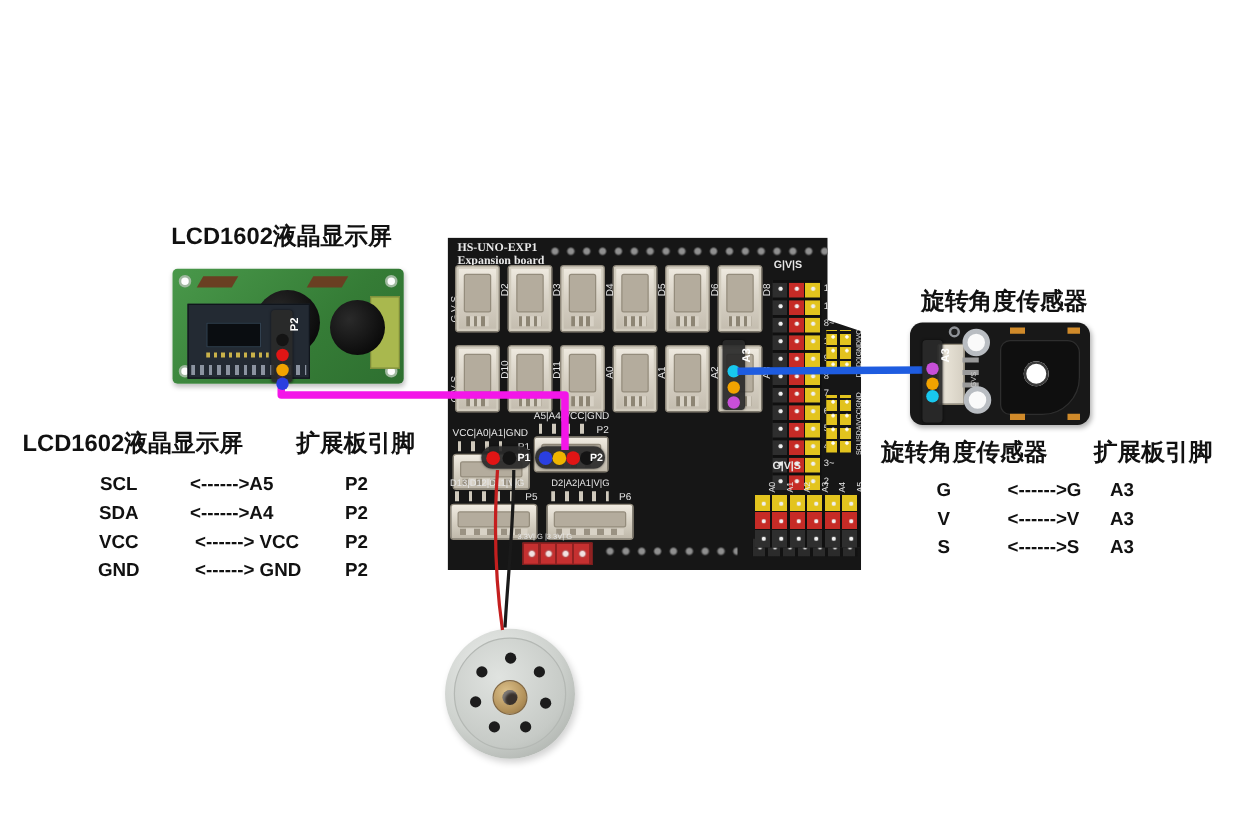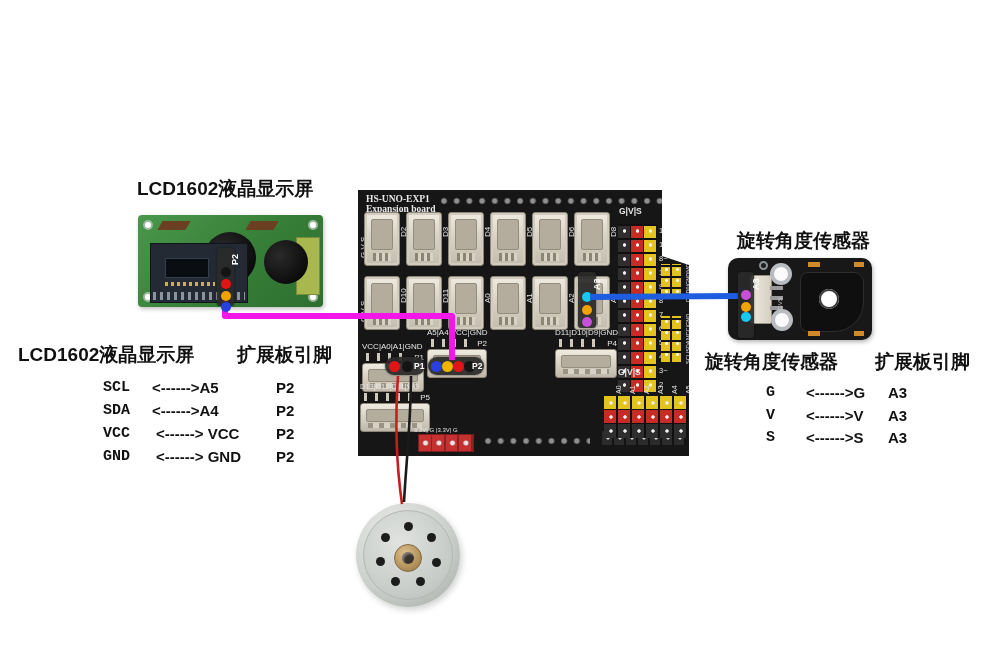"D11|D10|D9|GND" div.abs { html: <div> <span>D11|D10|D9|GND</span> <span>P4</span> <div></div> <div></div> </div> -> none }
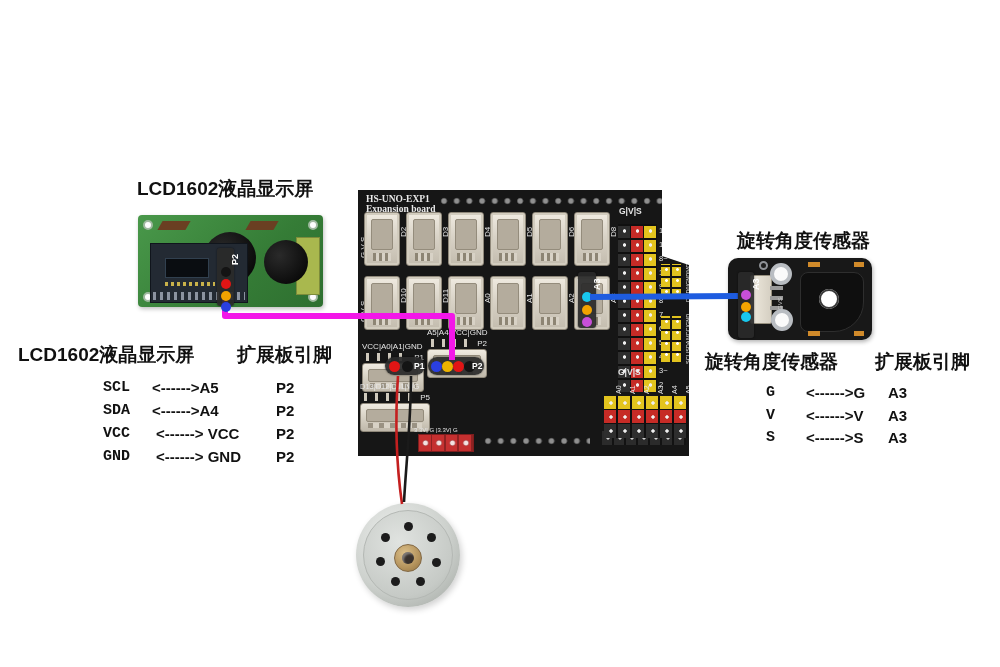"SCL" .right { font-family: Liberation Mono, monospace -> none; text-align: right -> center }
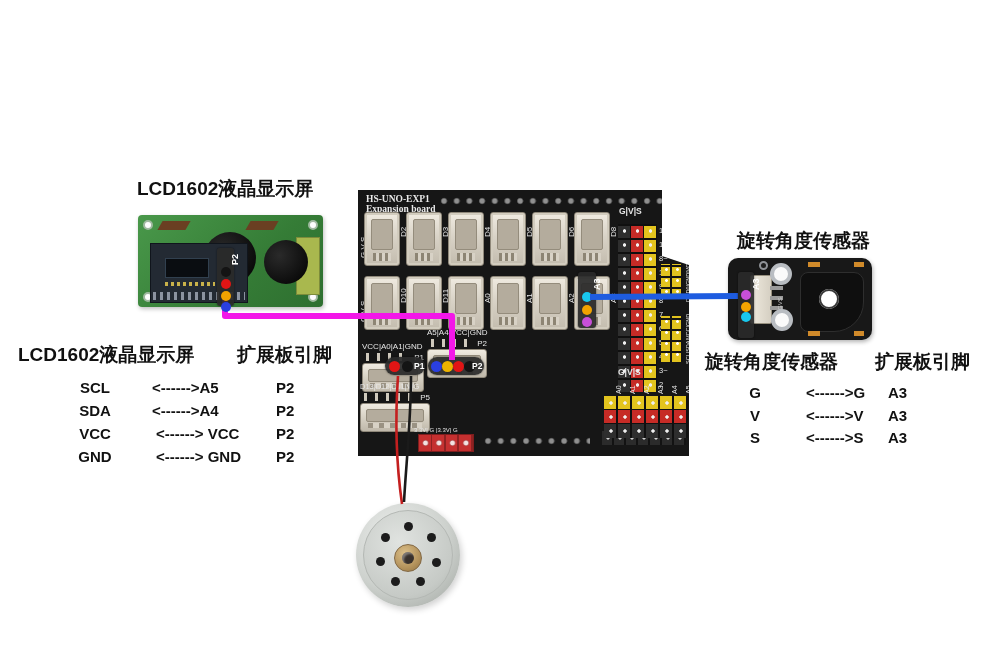"D2|A2|A1|V|G" div.abs { html: none -> <div> <span>D2|A2|A1|V|G</span> <span>P6</span> <div></div> <div></div> </div> }
